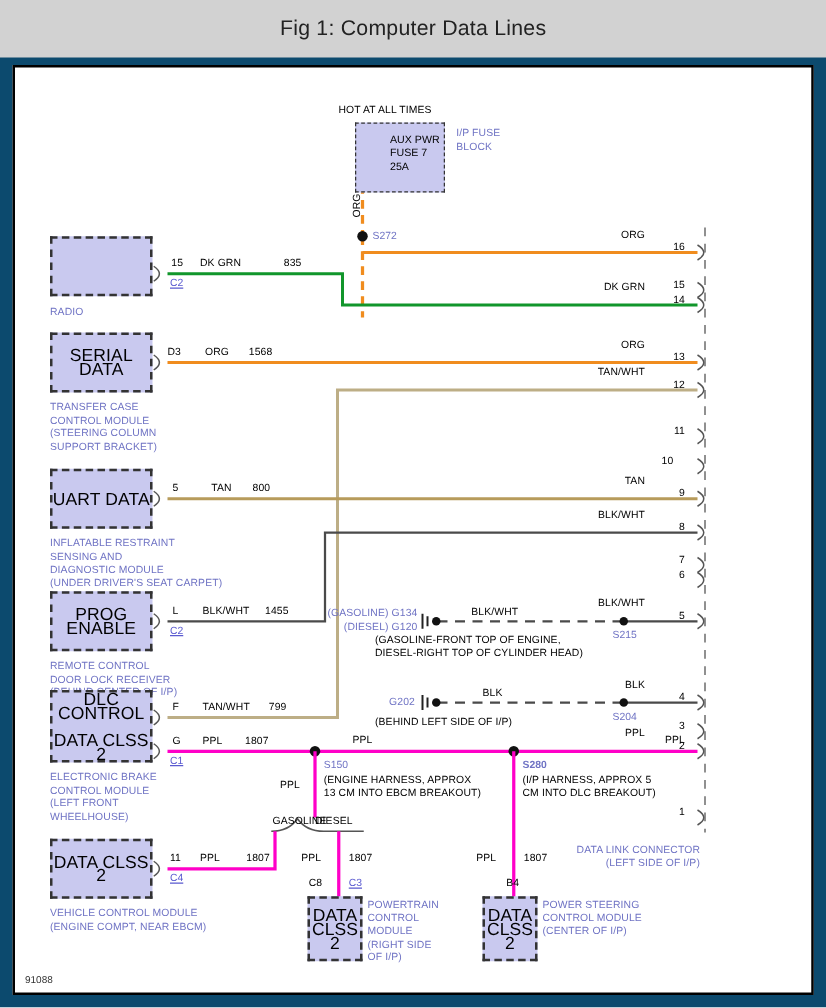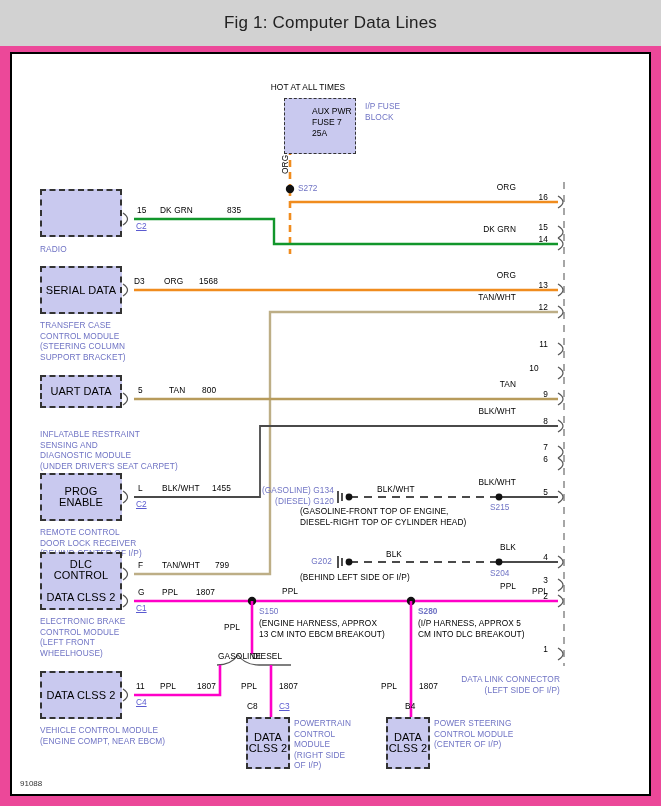"Fig 1: Computer Data Lines" #page { background: #ec4899 -> #0c4a6e }
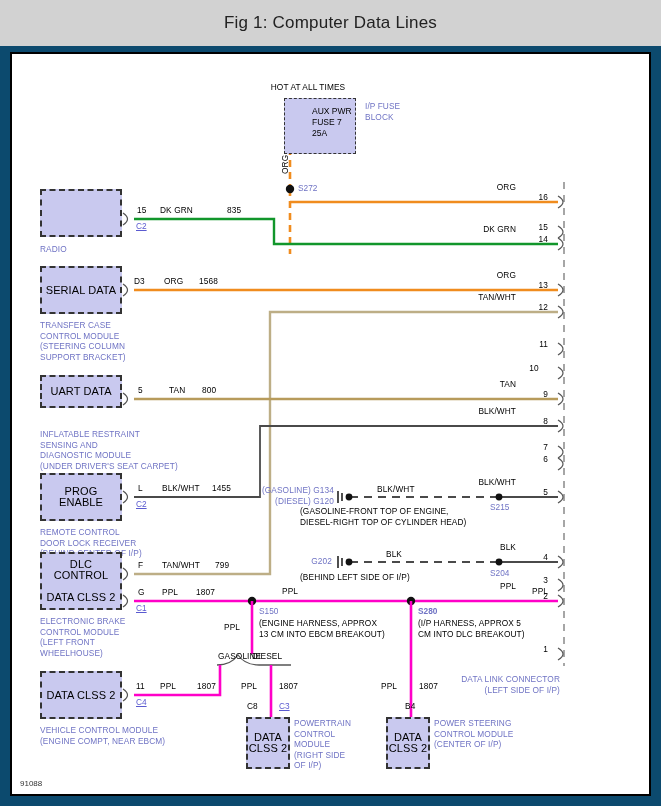"SERIAL DATA" .module-label { font-size: 11px -> 14px }
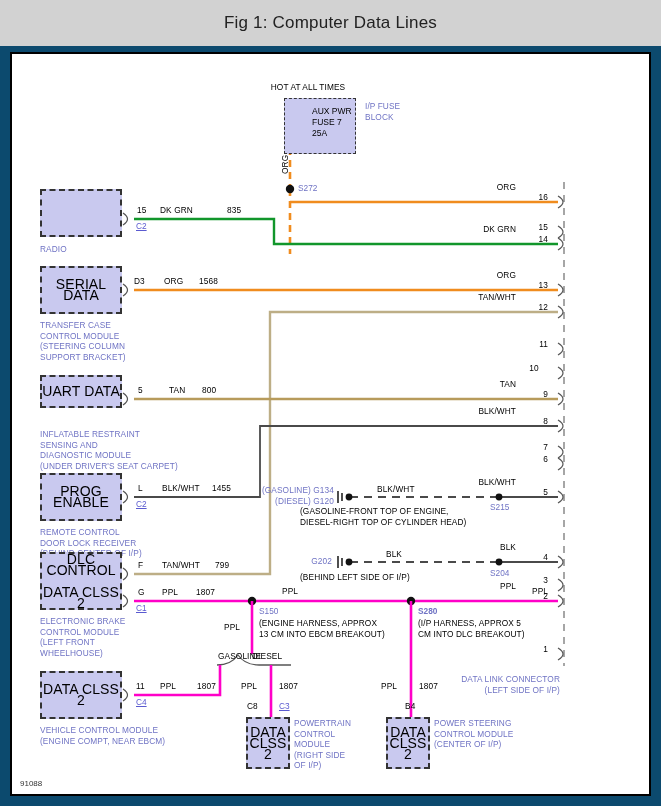"UART DATA" div.module { height: 33px -> 48px }
